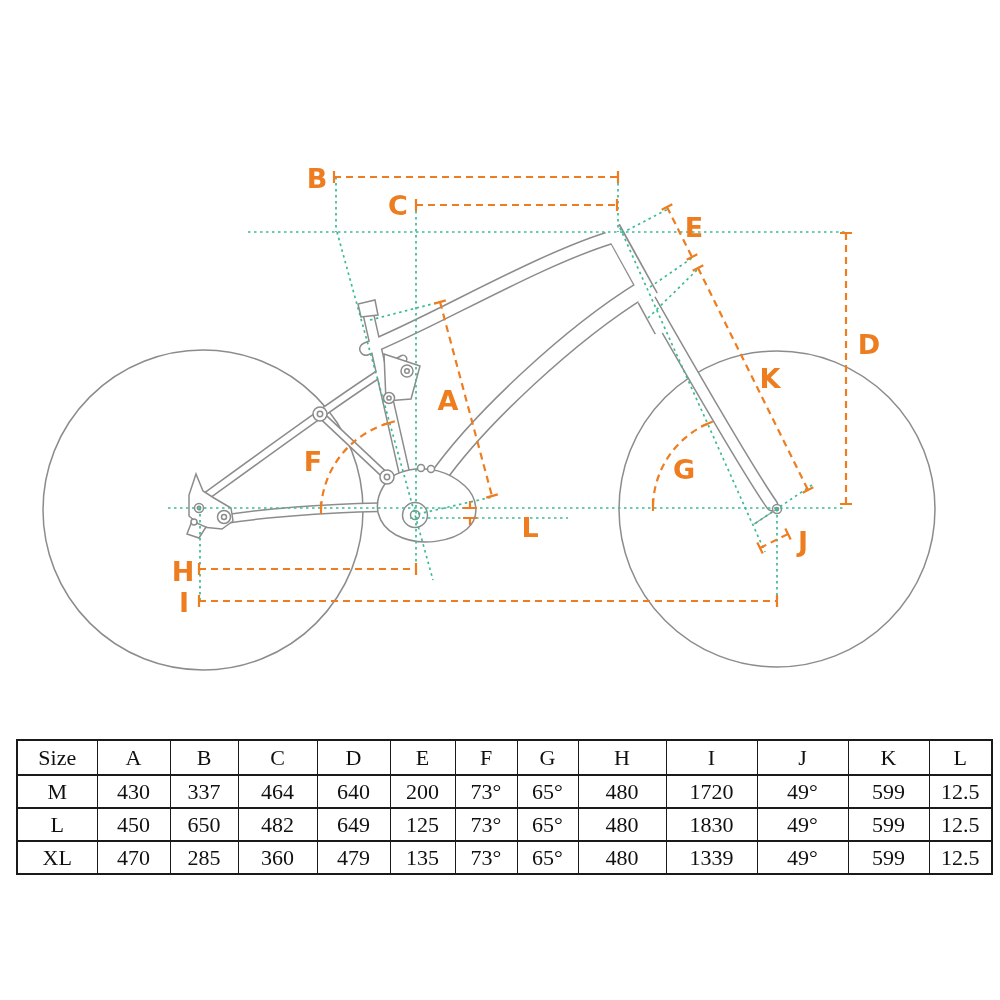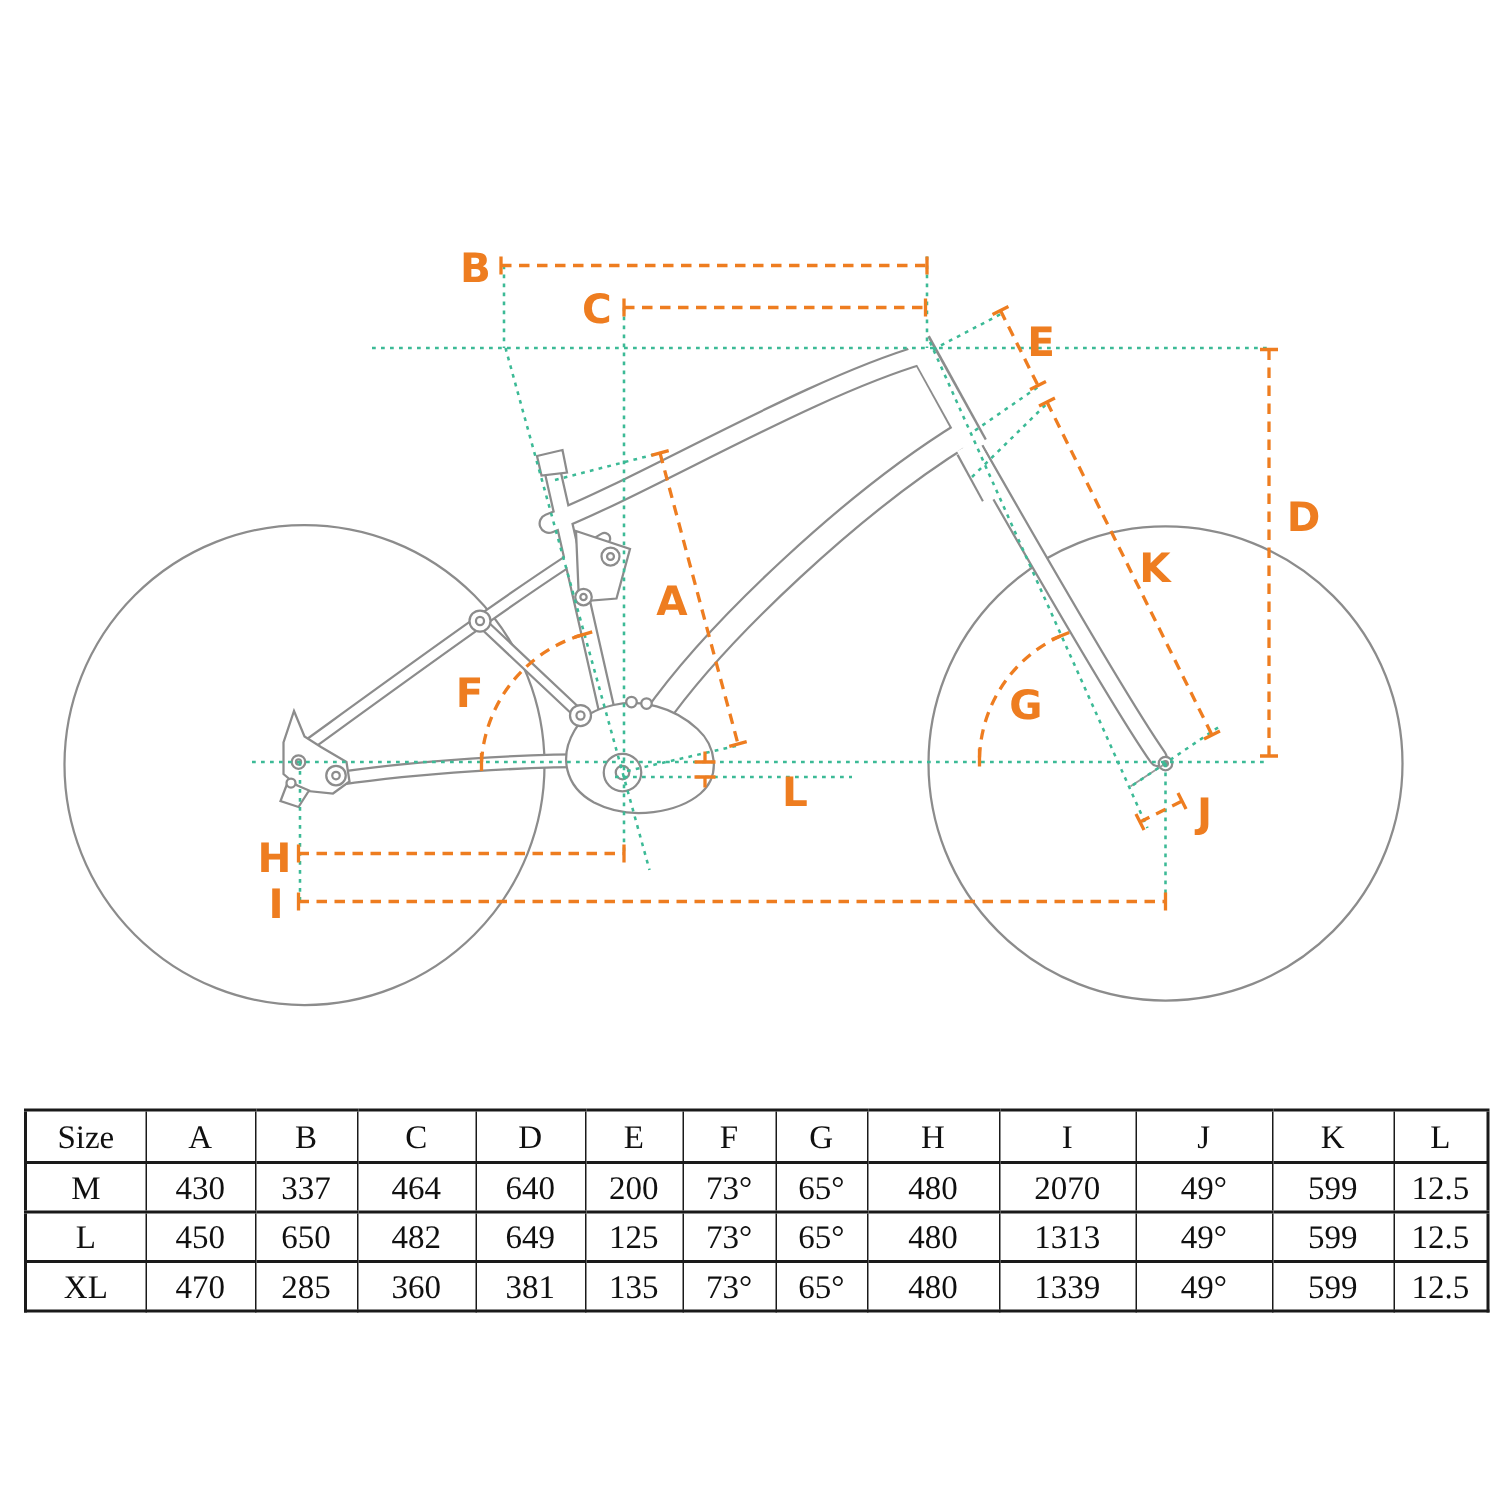"2070" td { text: 2070 -> 1720 }
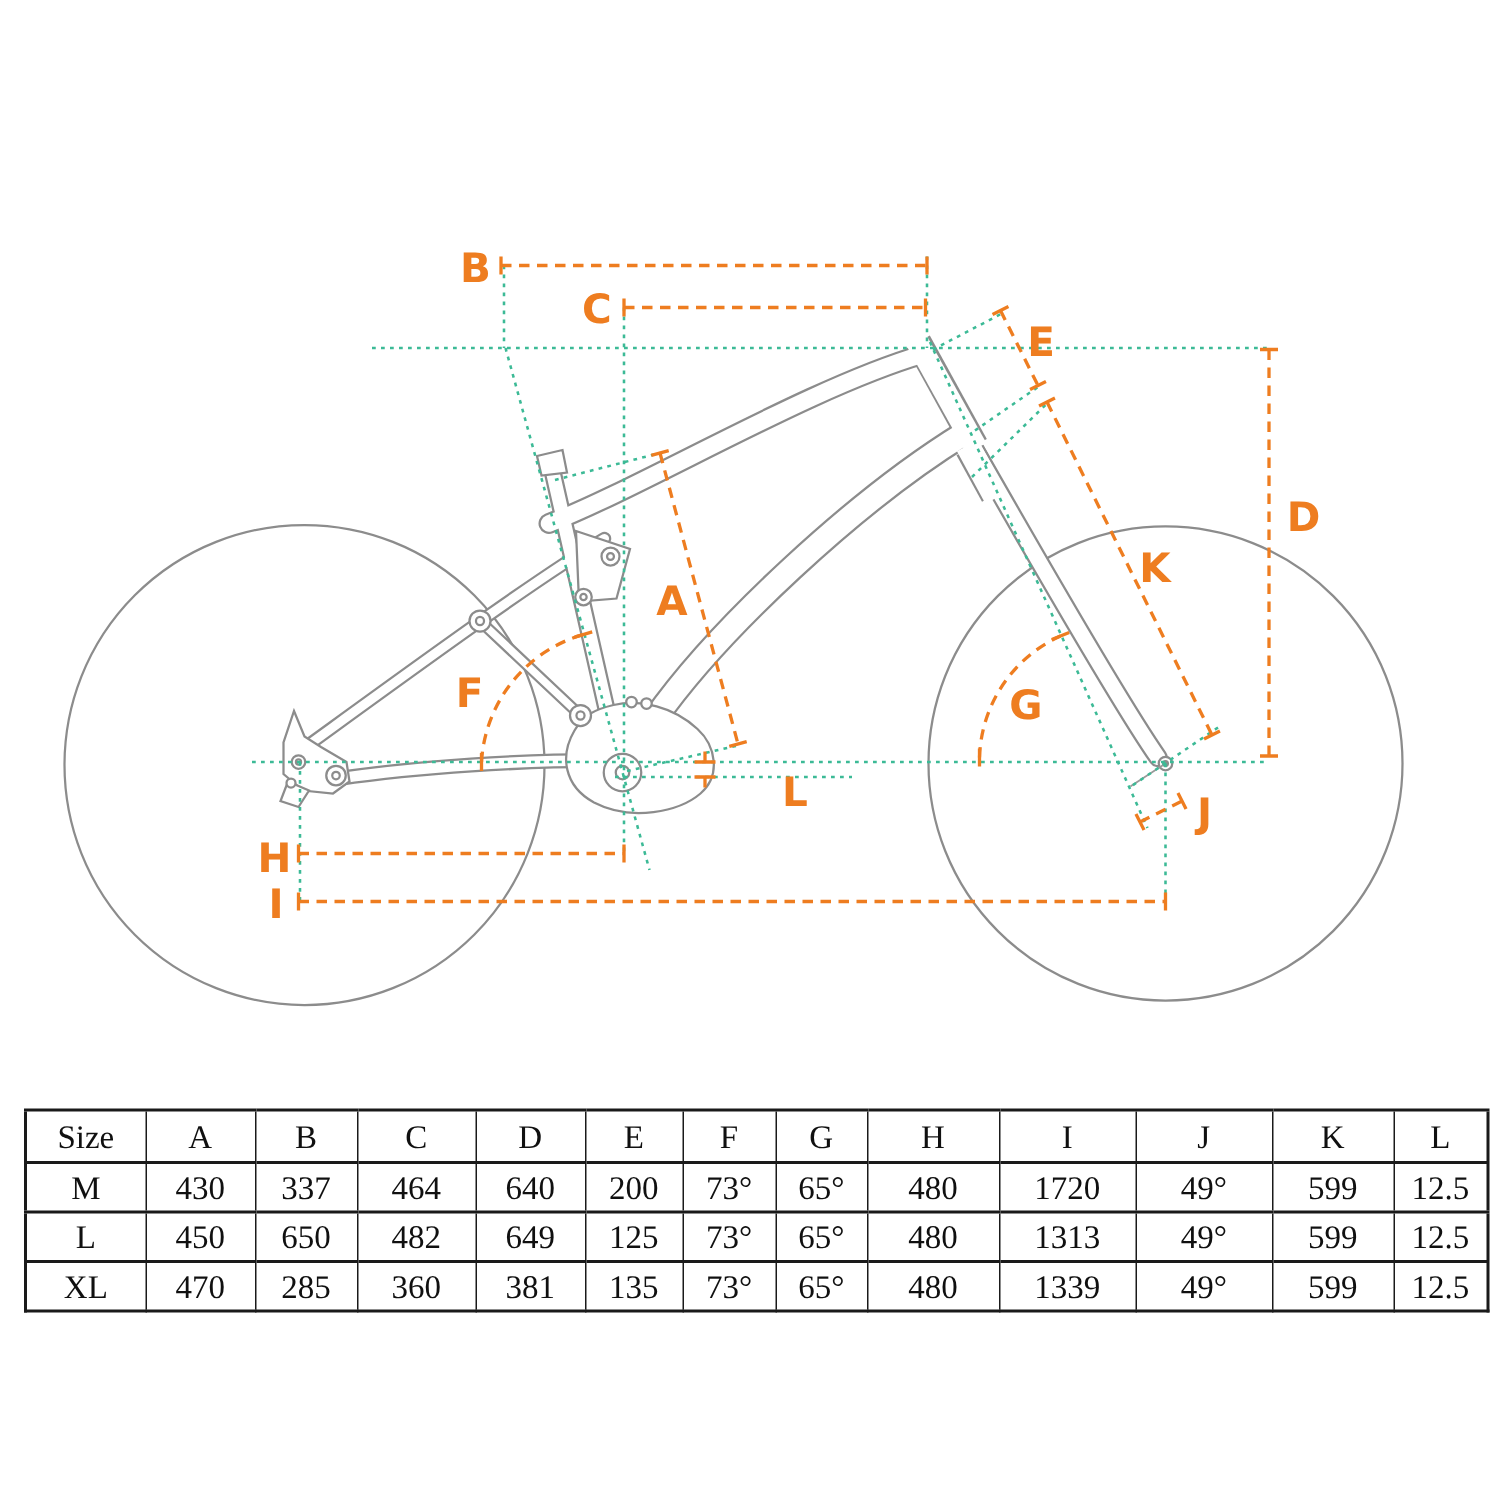"1313" td { text: 1313 -> 1830 }
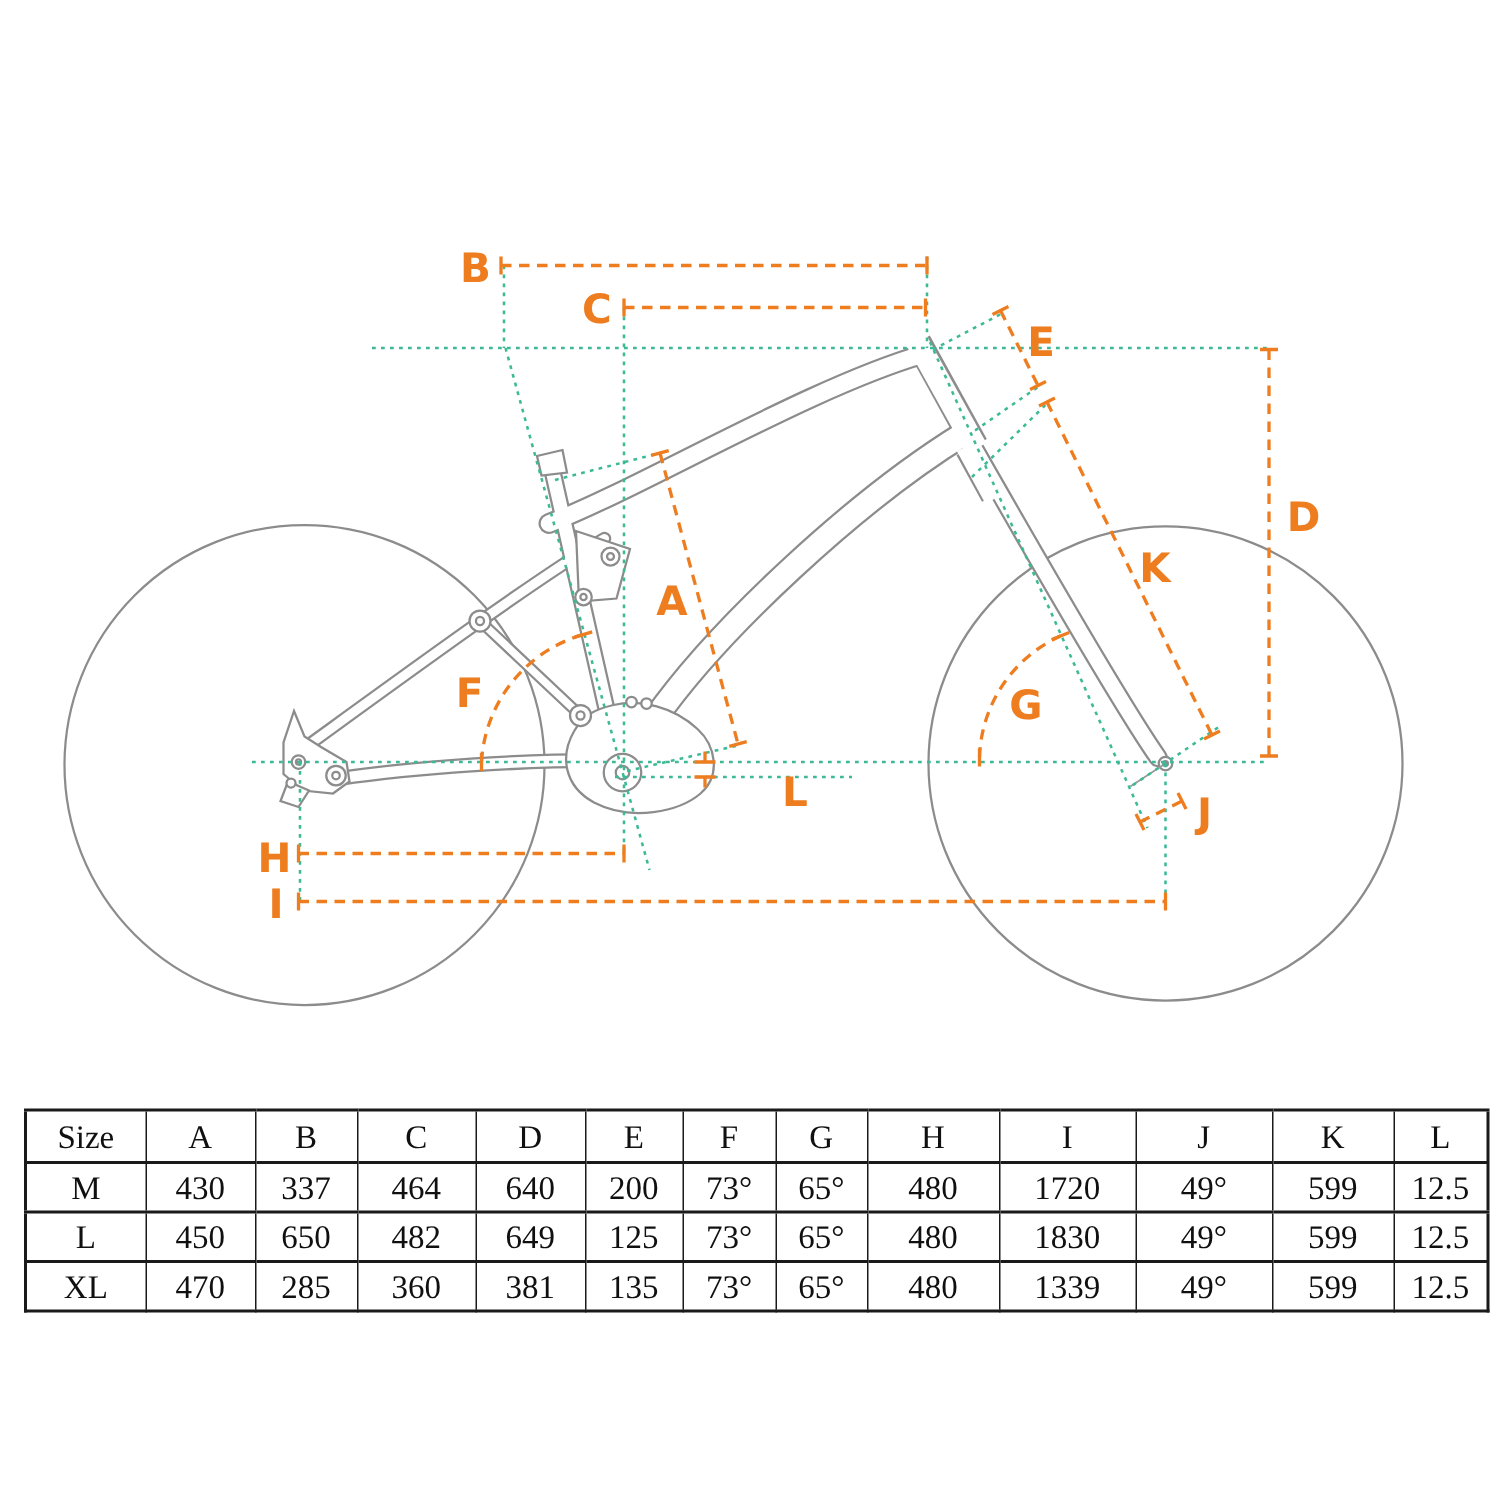"381" td { text: 381 -> 479 }
